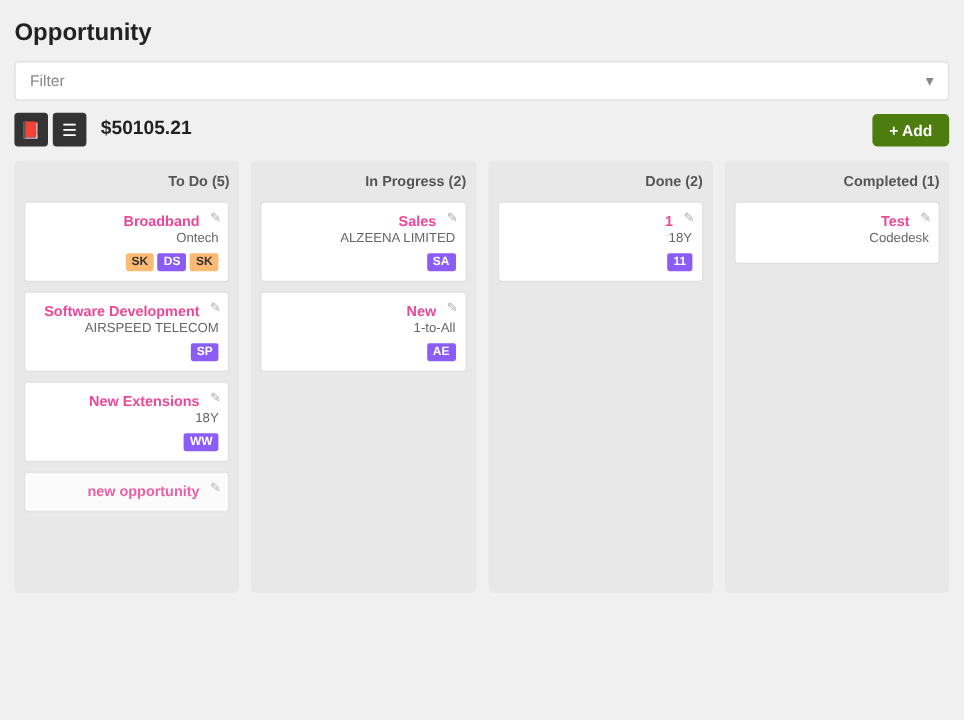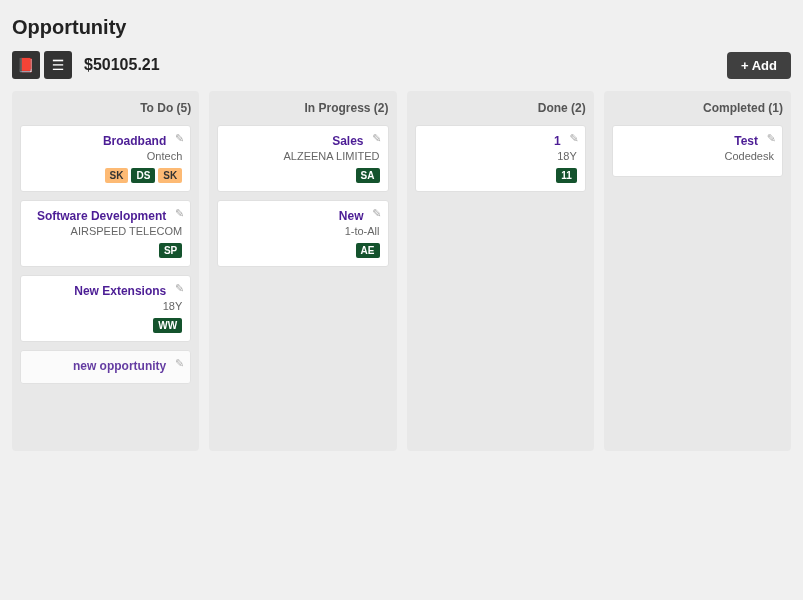"Filter" div.filter-bar { html: none -> <div> <span>Filter</span> <span>▾</span> </div> }
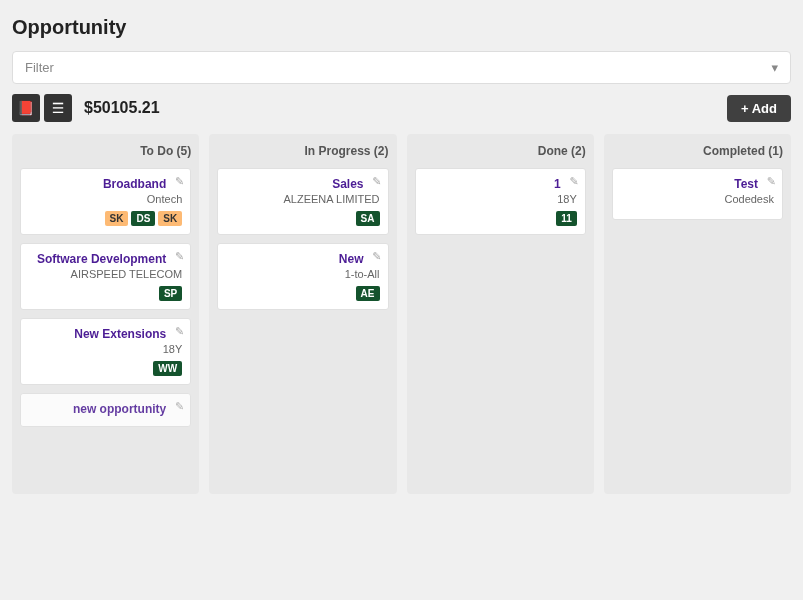"+ Add" .add-btn { background: #404040 -> #4d7c0f }
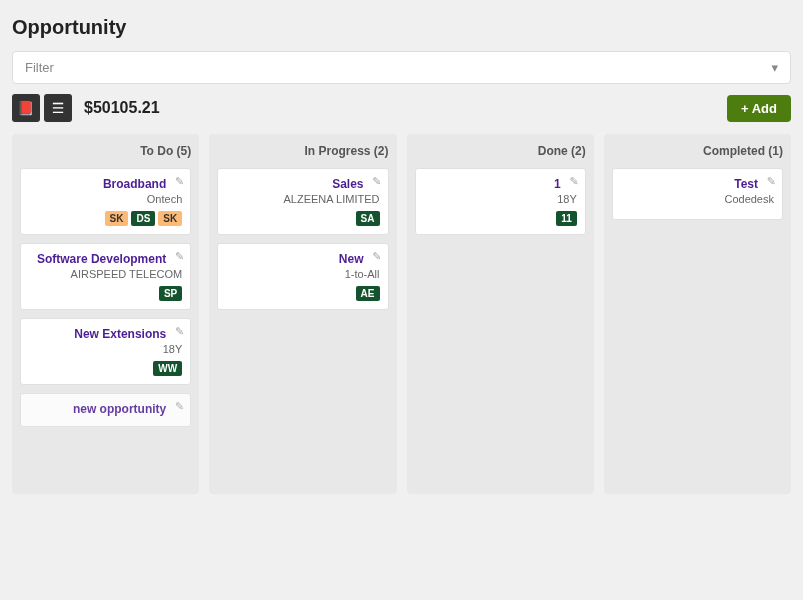"Broadband" .card-title { color: #4c1d95 -> #ec4899 }
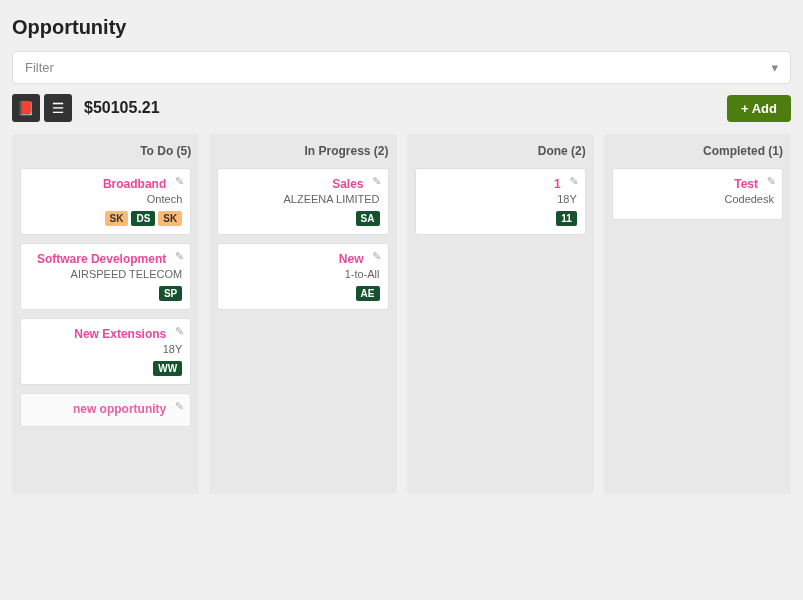"DS" .badge-green { background: #14532d -> #8b5cf6 }
